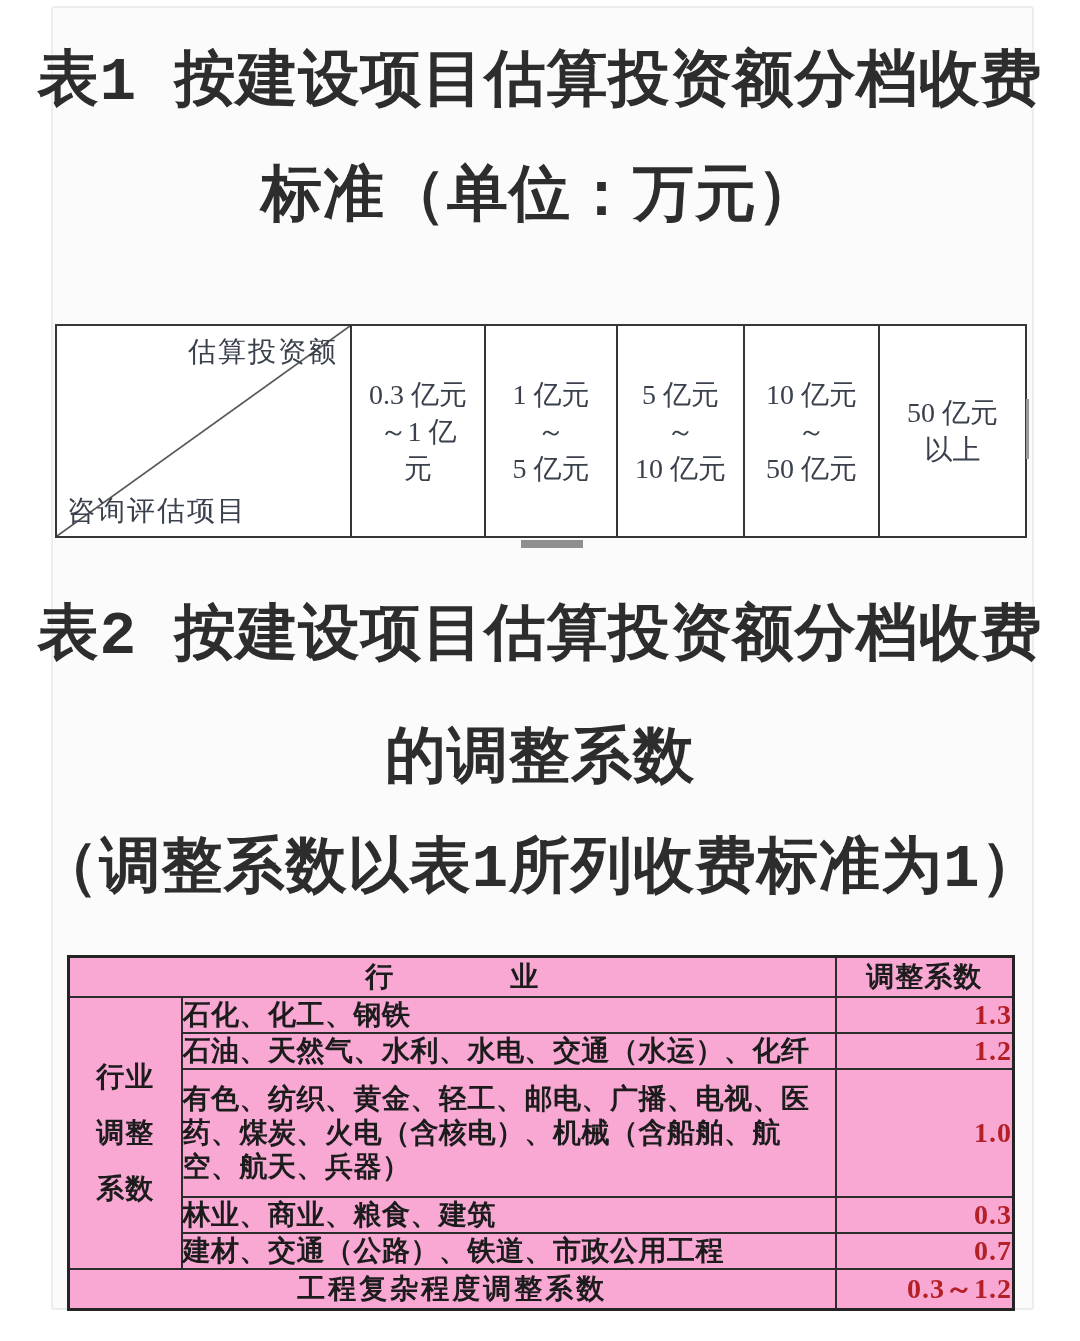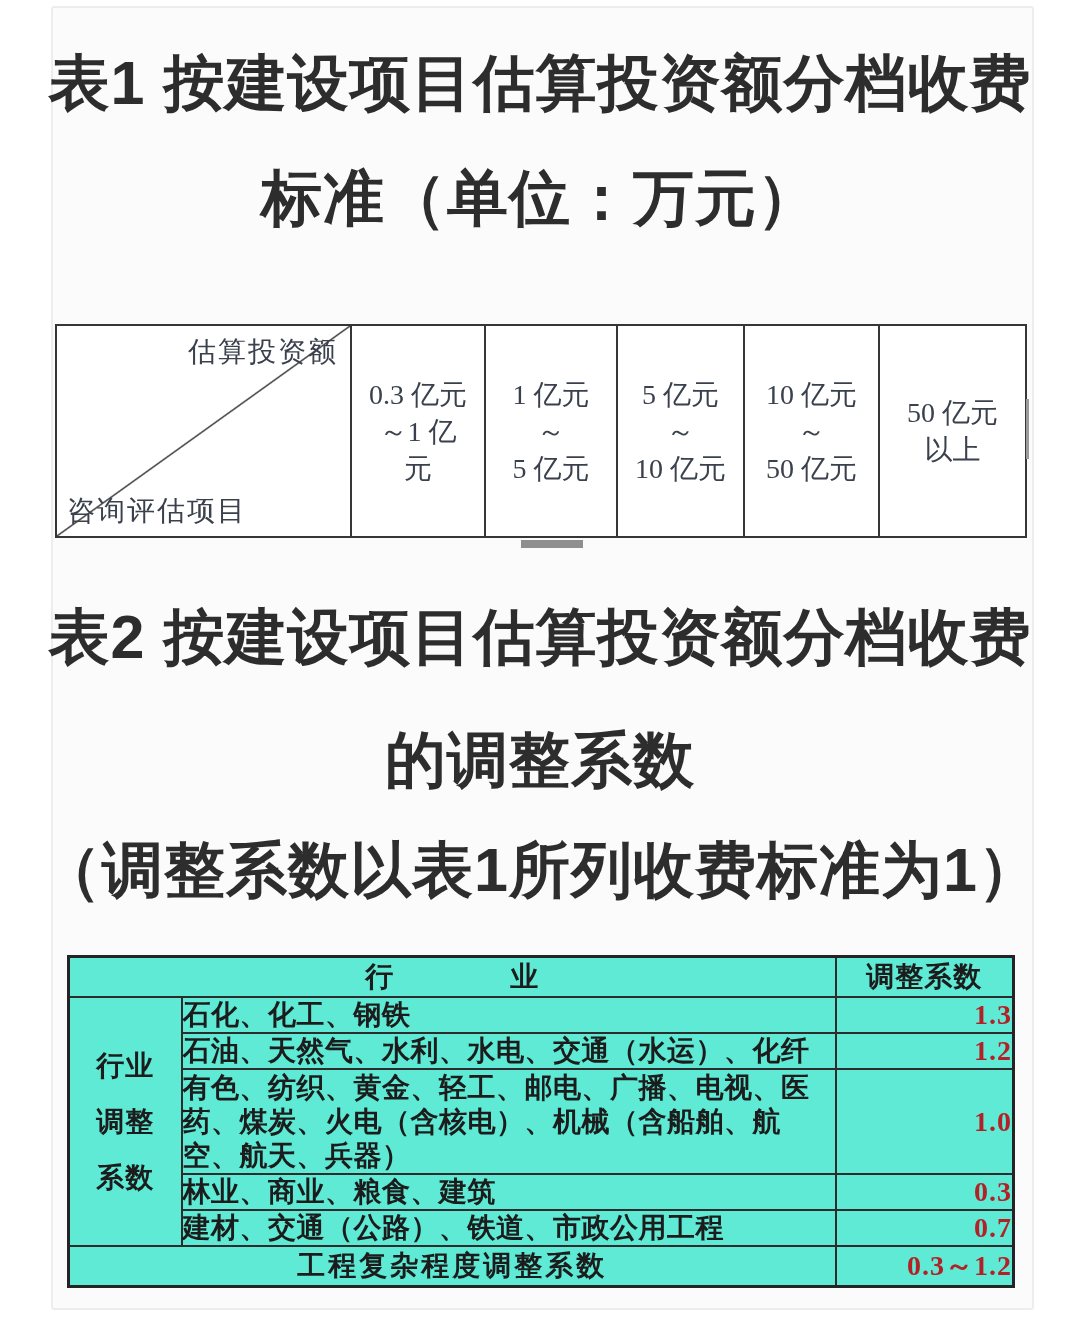"表1 按建设项目估算投资额分档收费" .doc-title { font-family: none -> Liberation Mono, monospace }
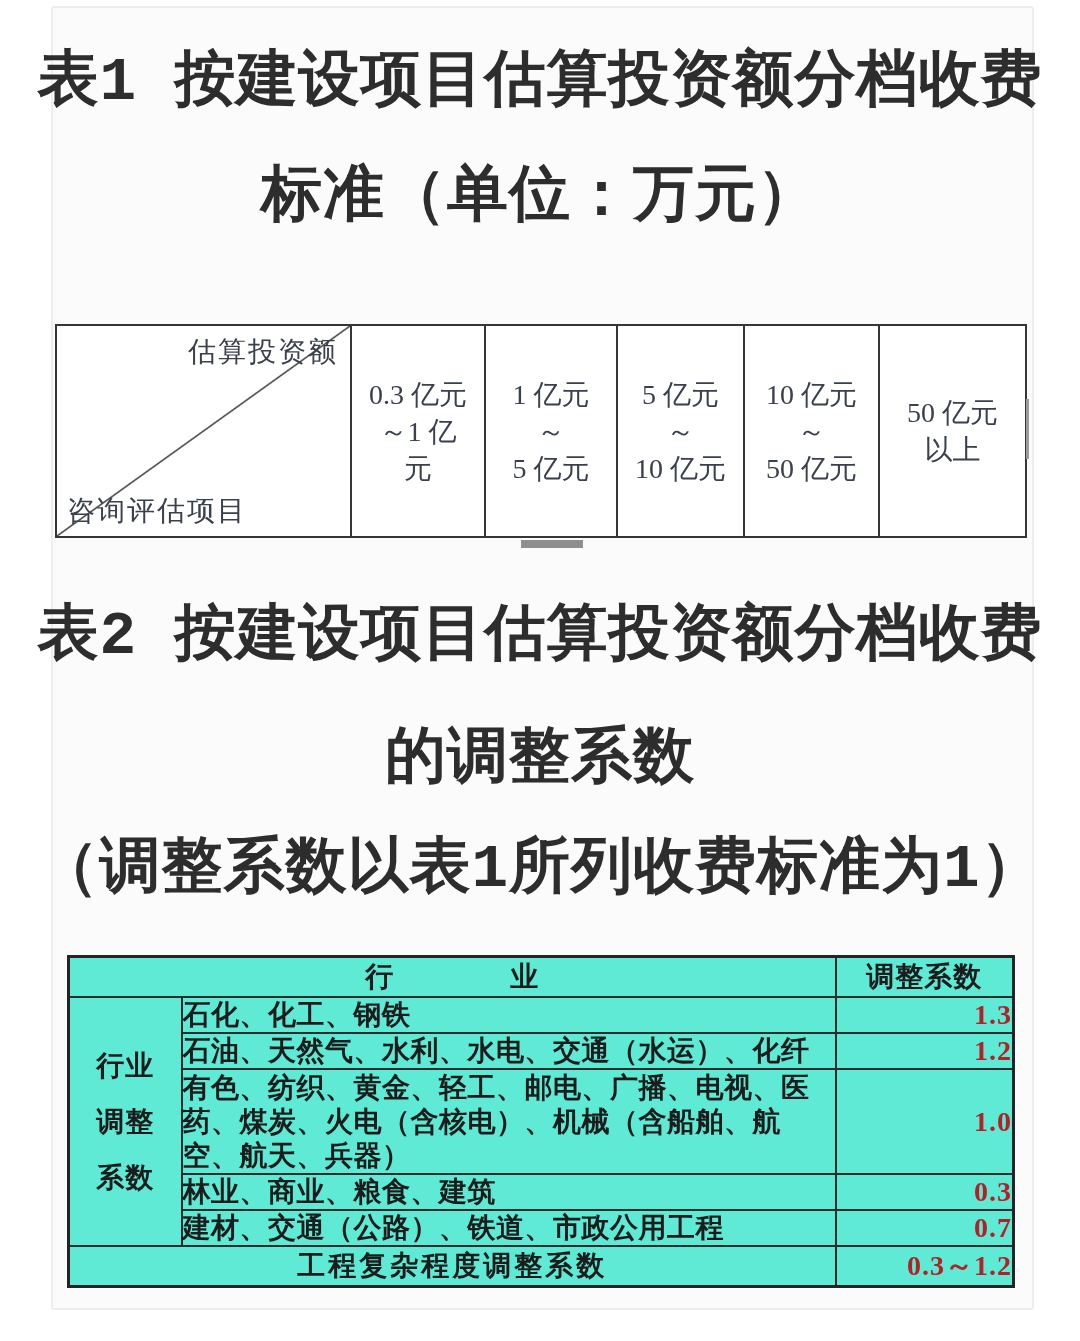"行 业" table.tbl2 { background: #5eead4 -> #f9a8d4 }
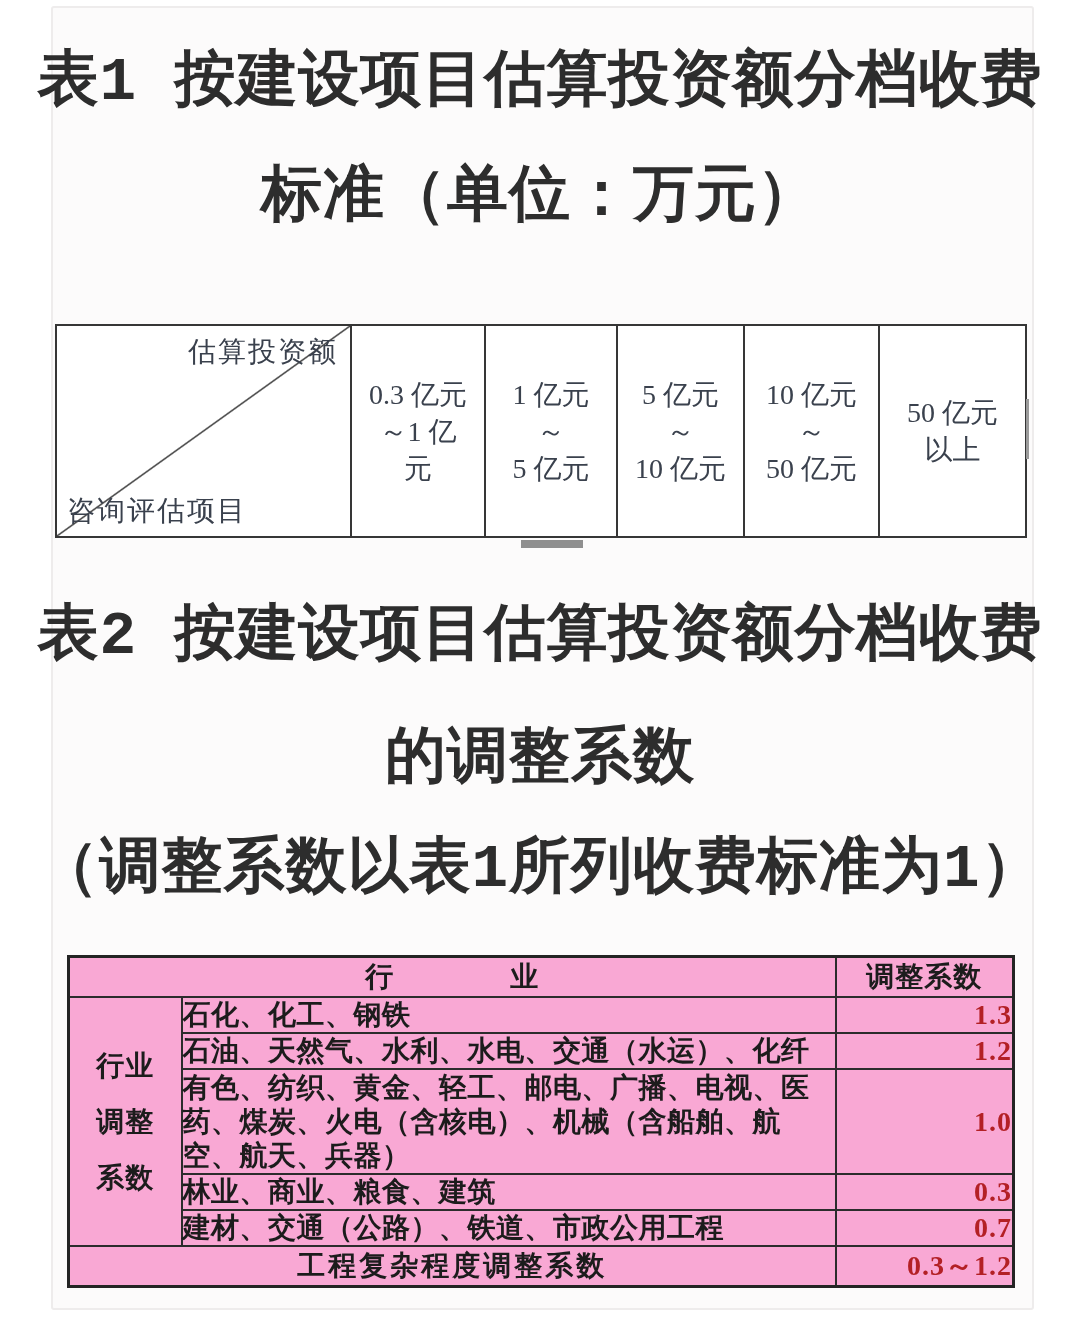"有色、纺织、黄金、轻工、邮电、广播、电视、医药、煤炭、火电（含核电）、机械（含船" .t2-big { height: 105px -> 128px }
